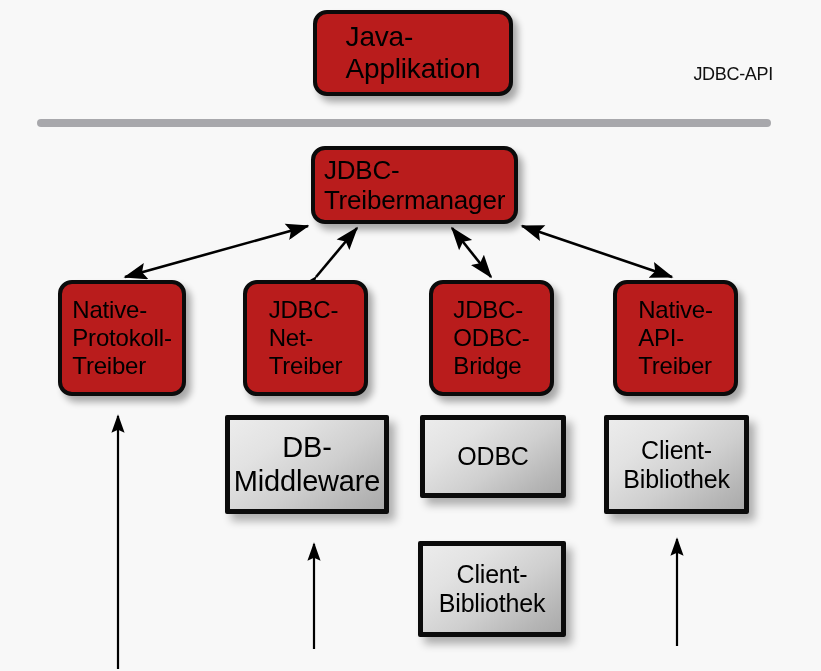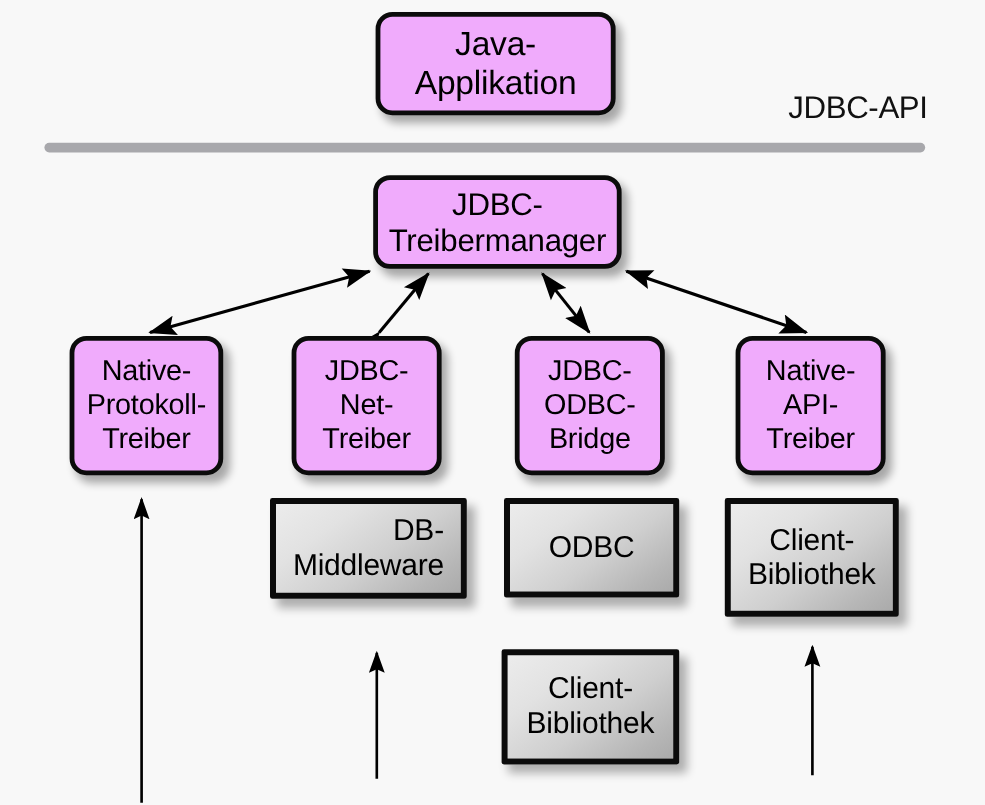"Java-" .wbox { background: #f0abfc -> #b91c1c; text-align: center -> none }
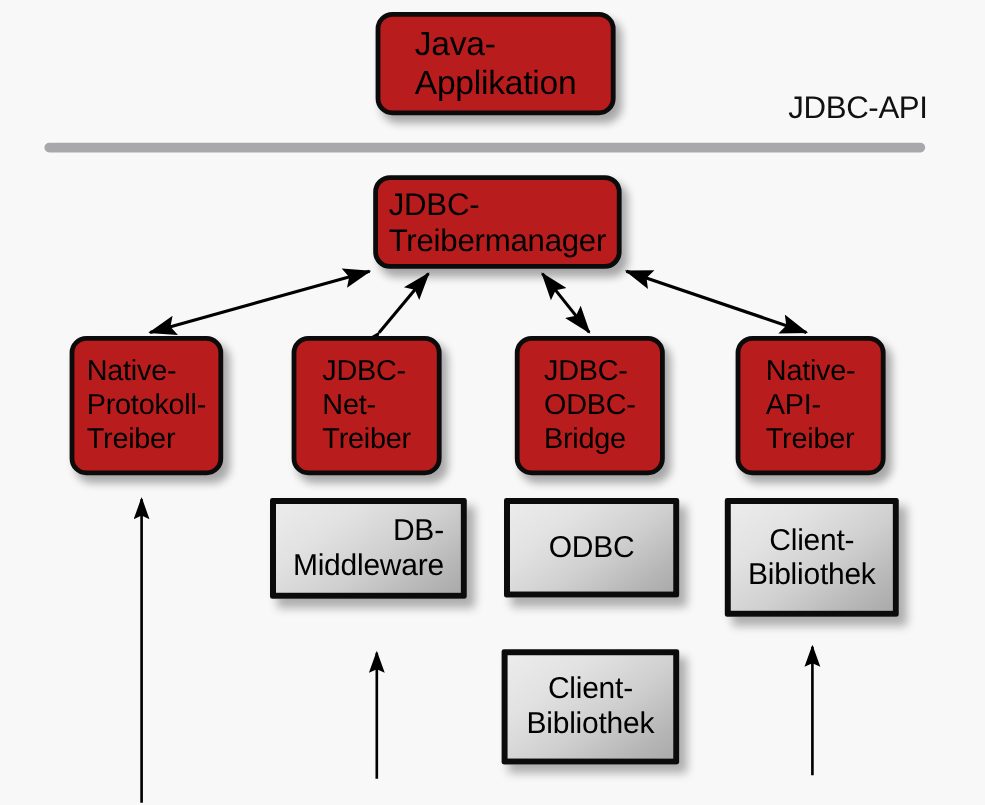"JDBC-API" #api-label { font-size: 26px -> 18px; top: 74px -> 64px }
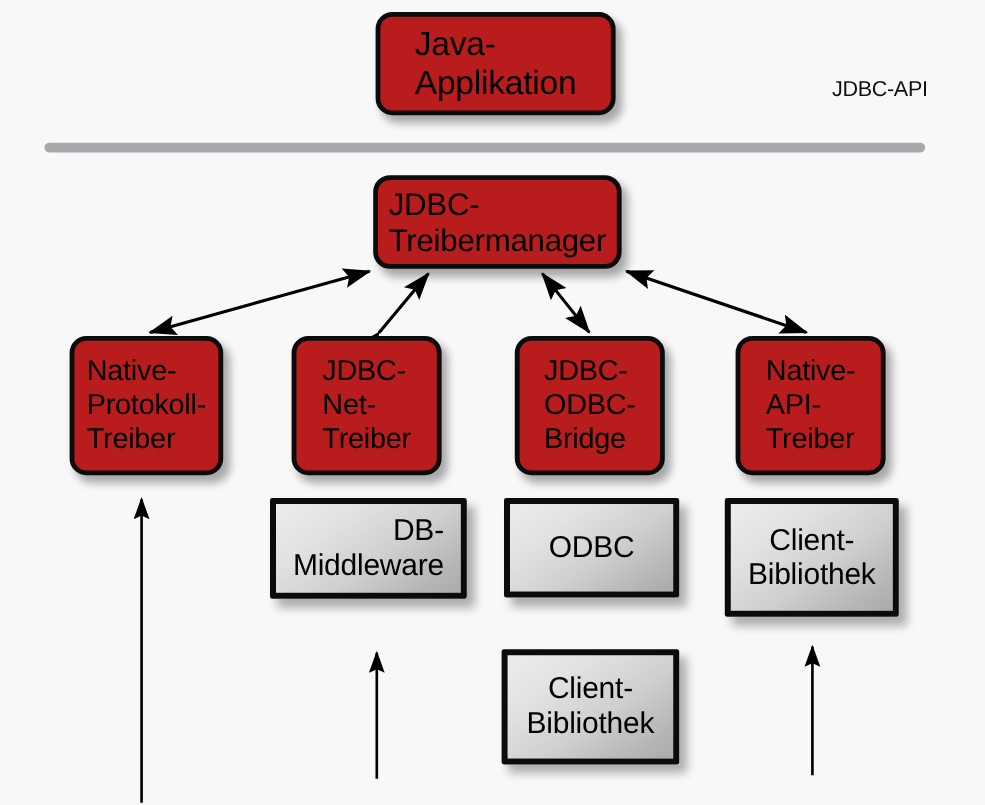"DB-" div.gbox { font-size: 25px -> 29px; height: 84px -> 99px; text-align: right -> none }
